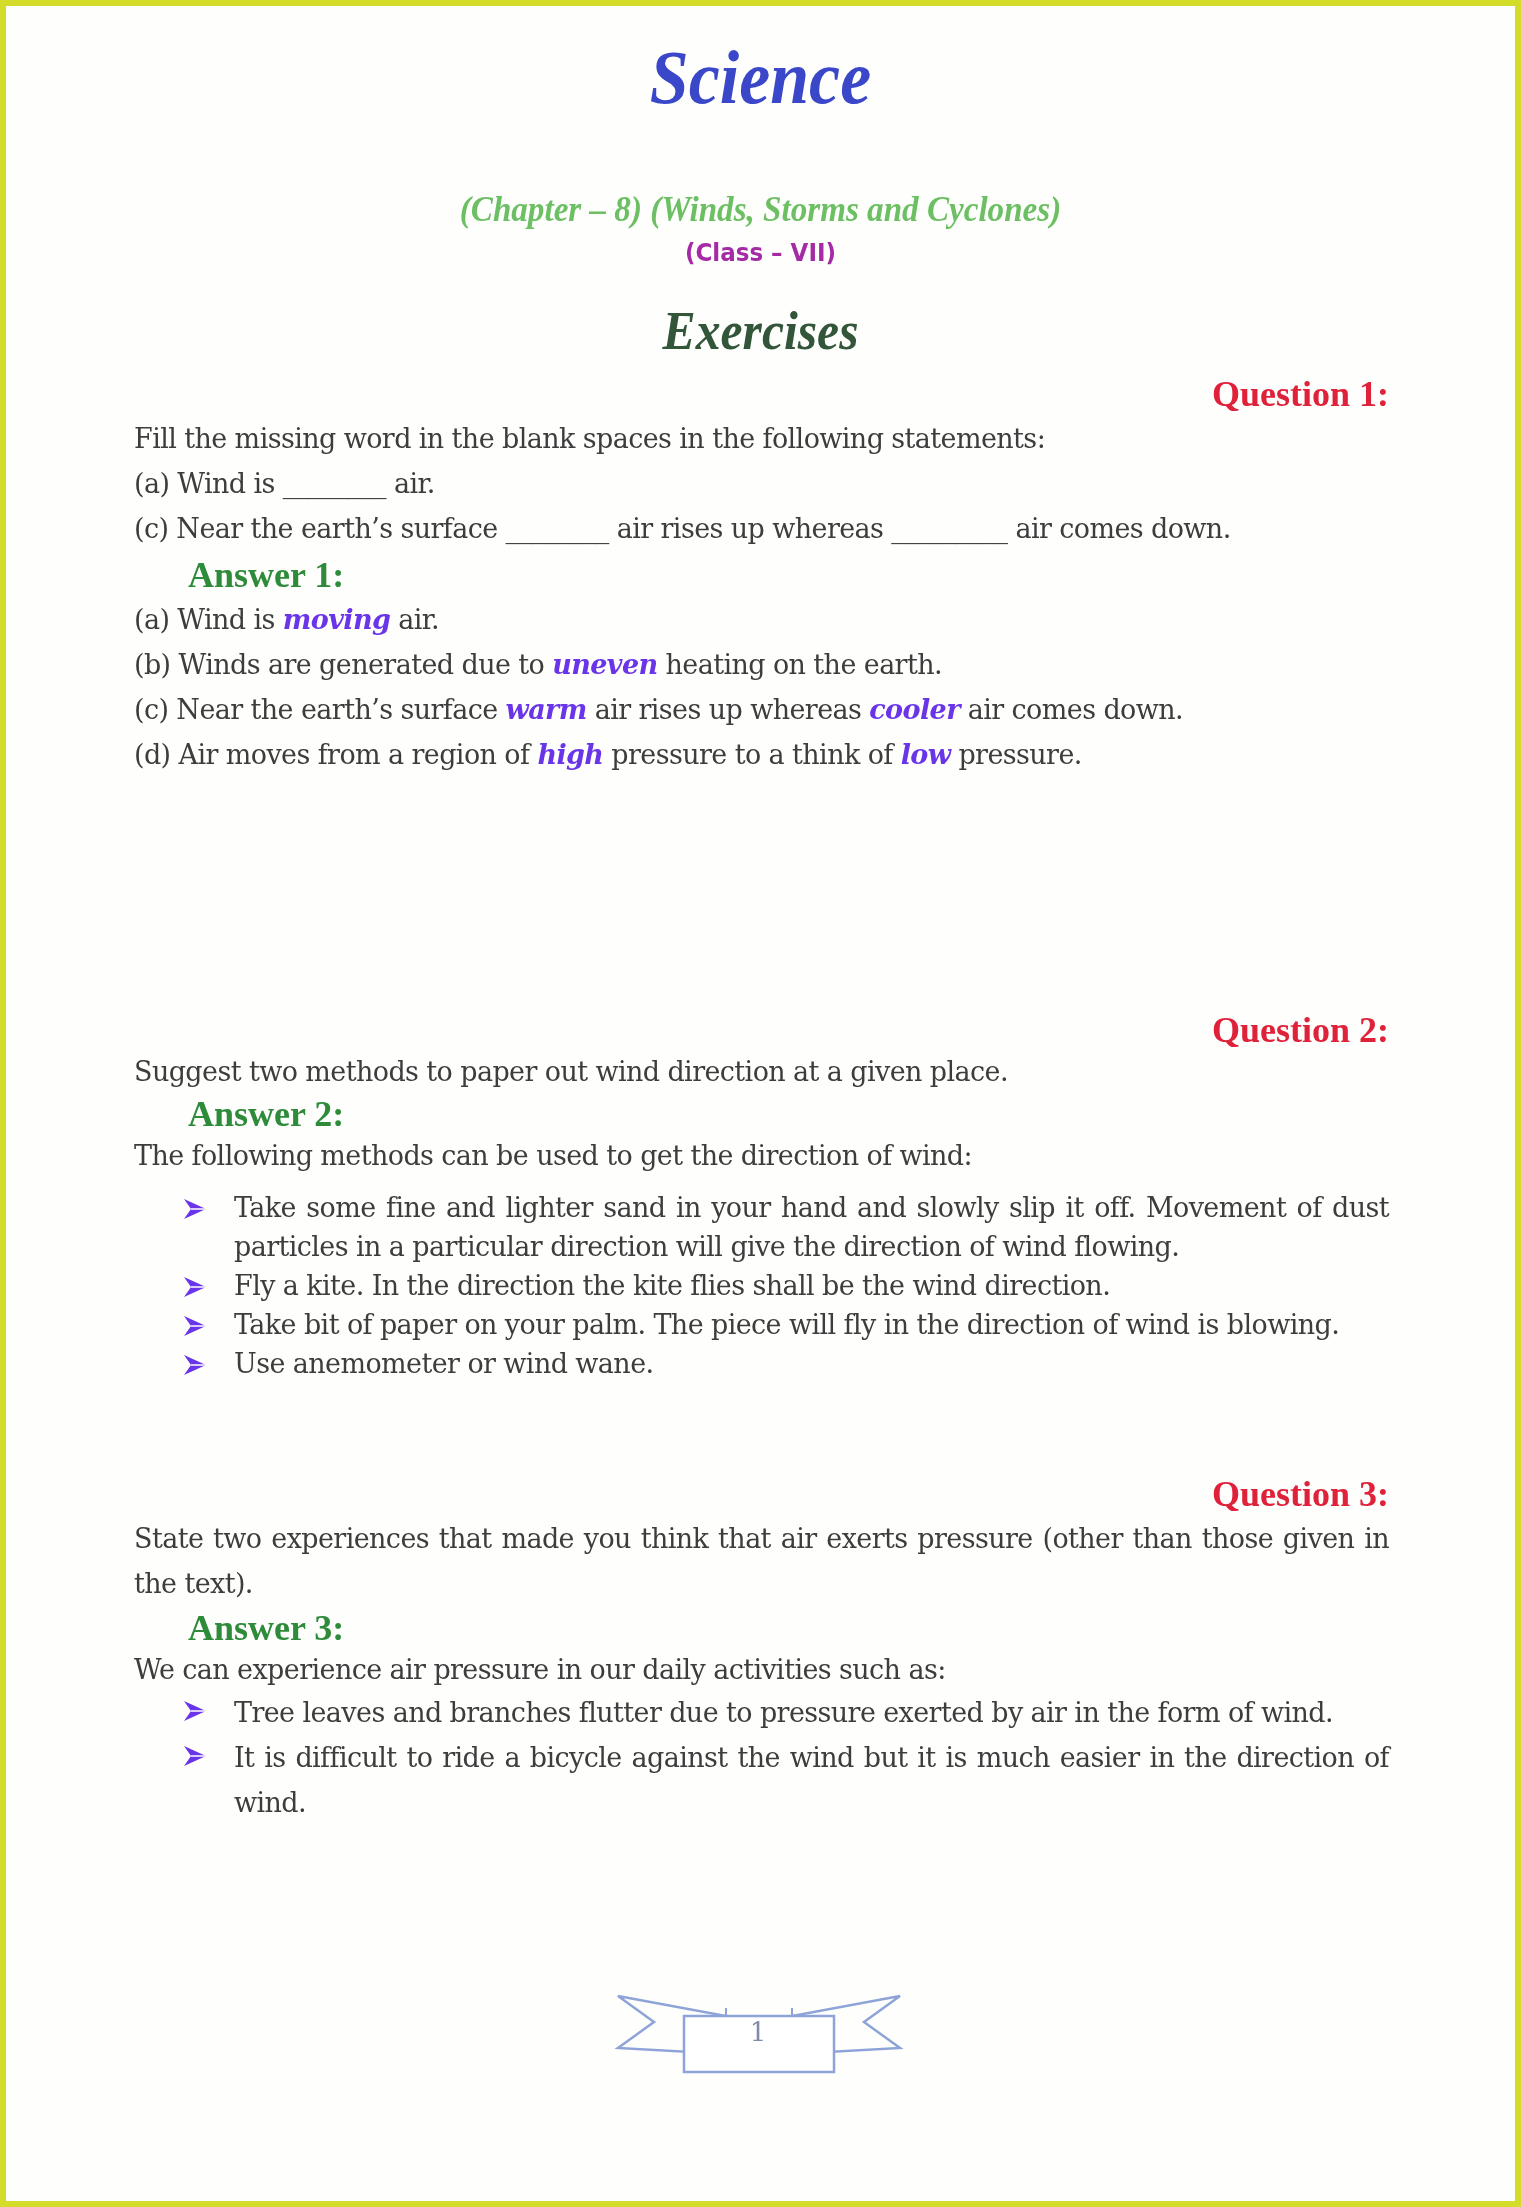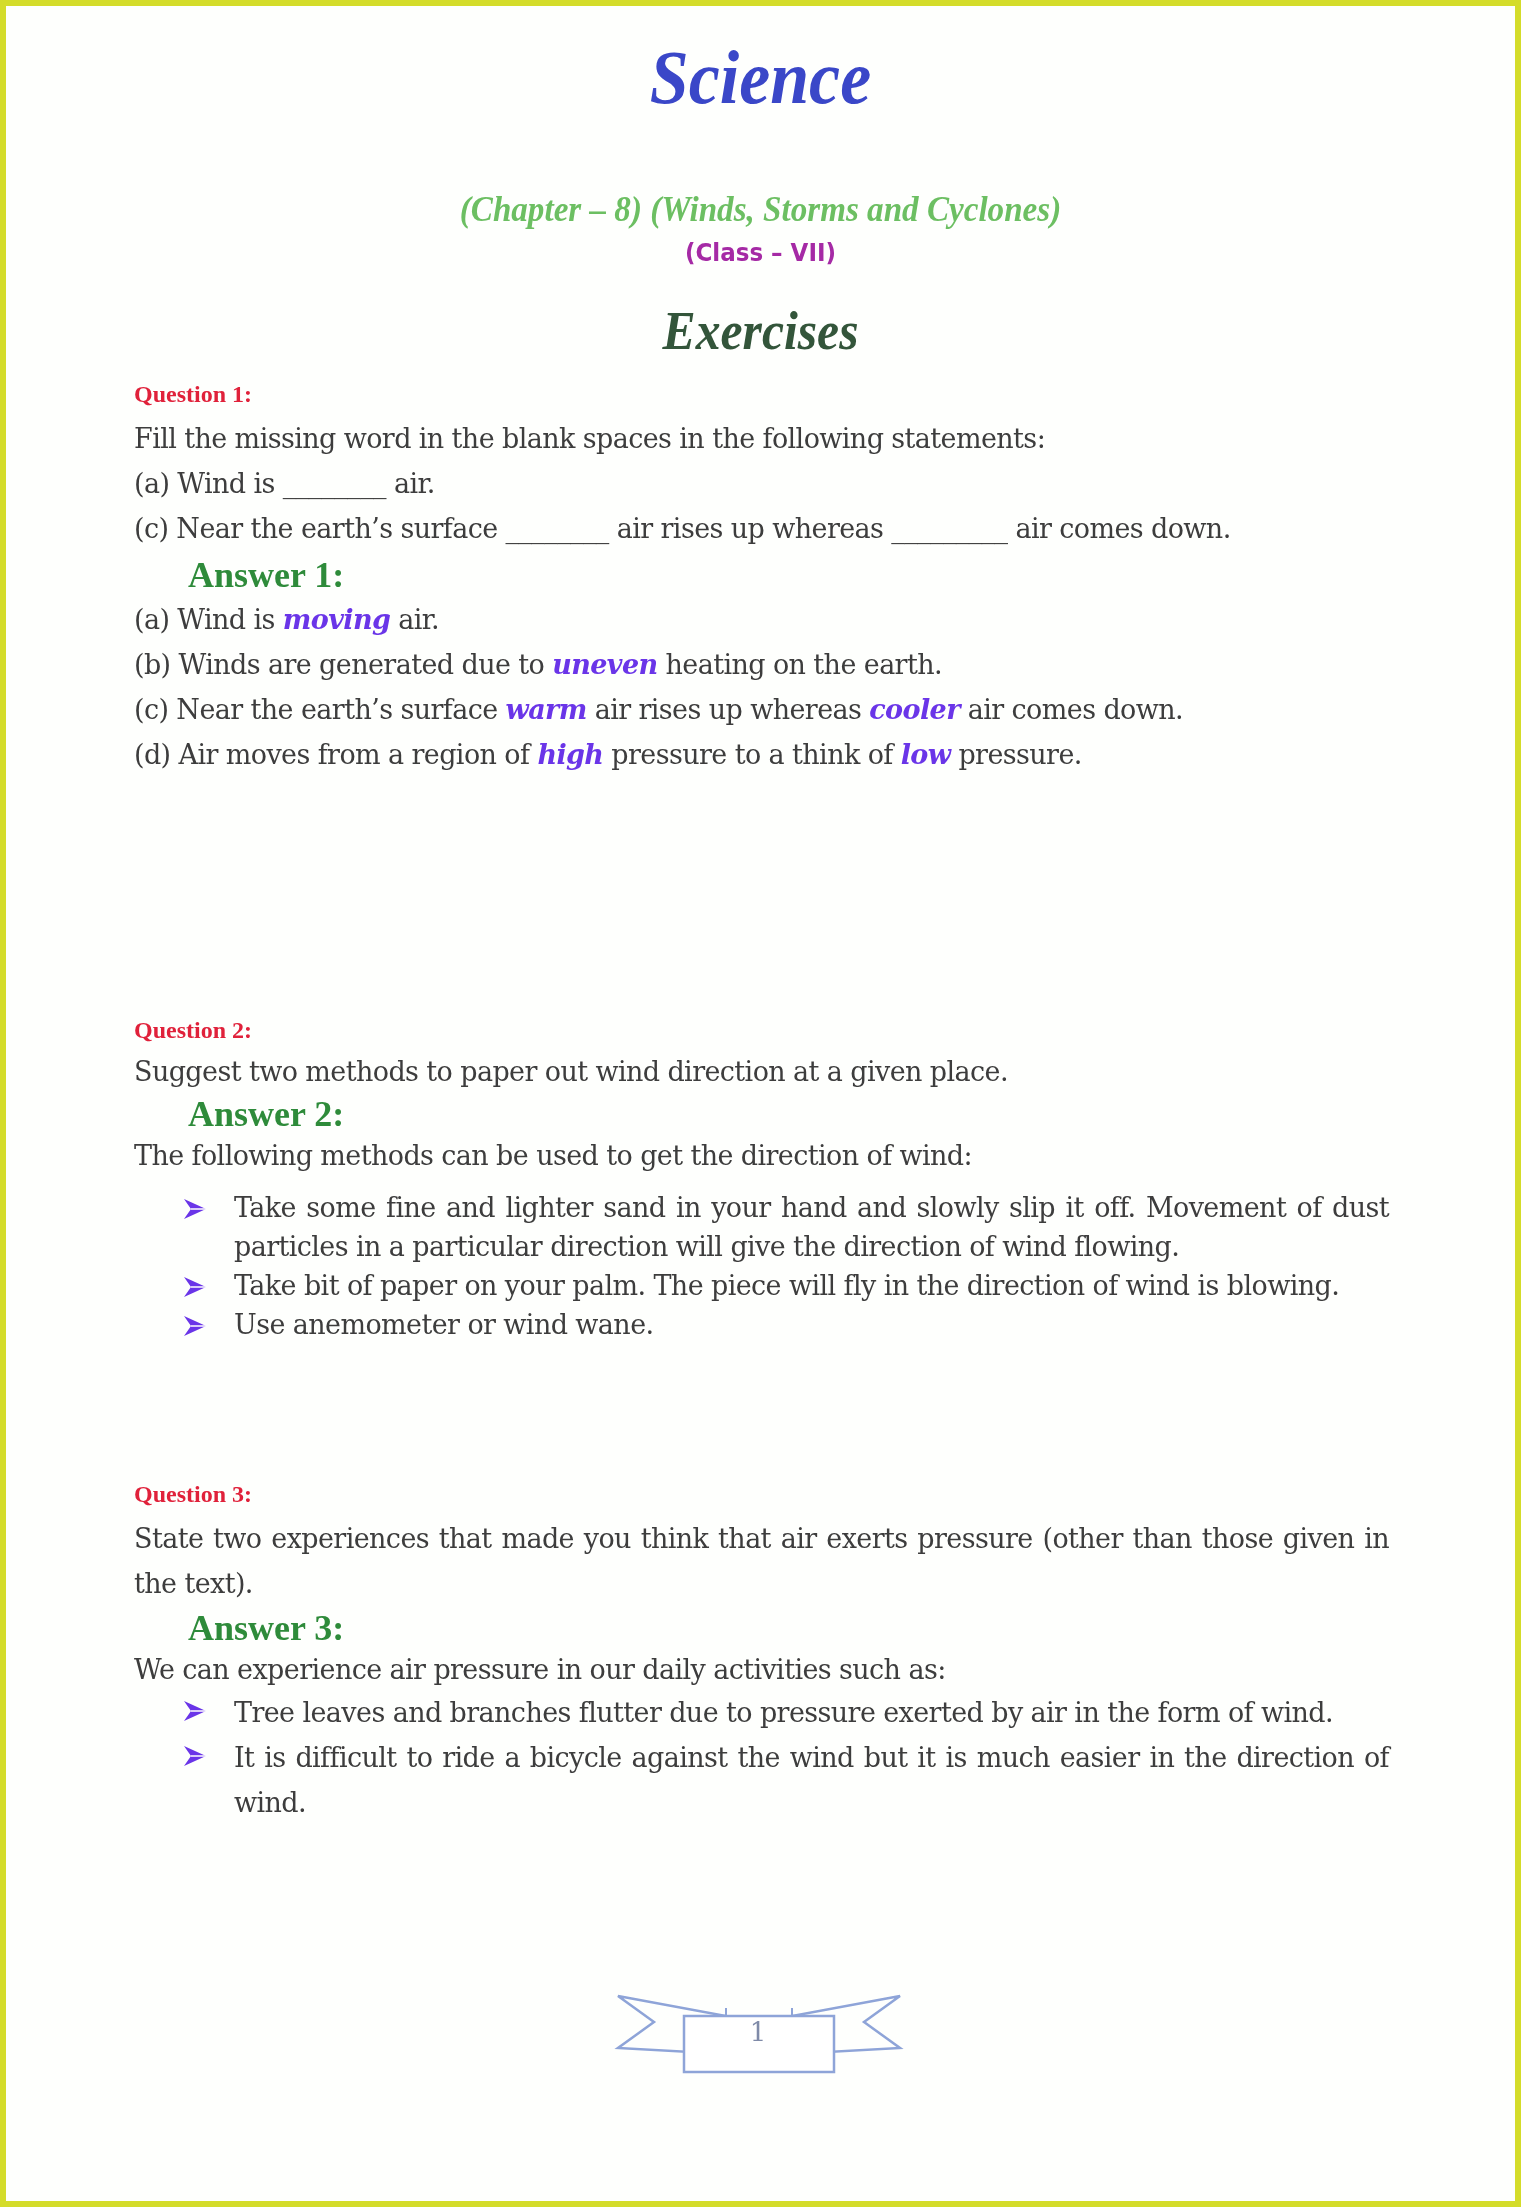"Question 1:" .q-head { font-size: 24px -> 36px; text-align: none -> right }
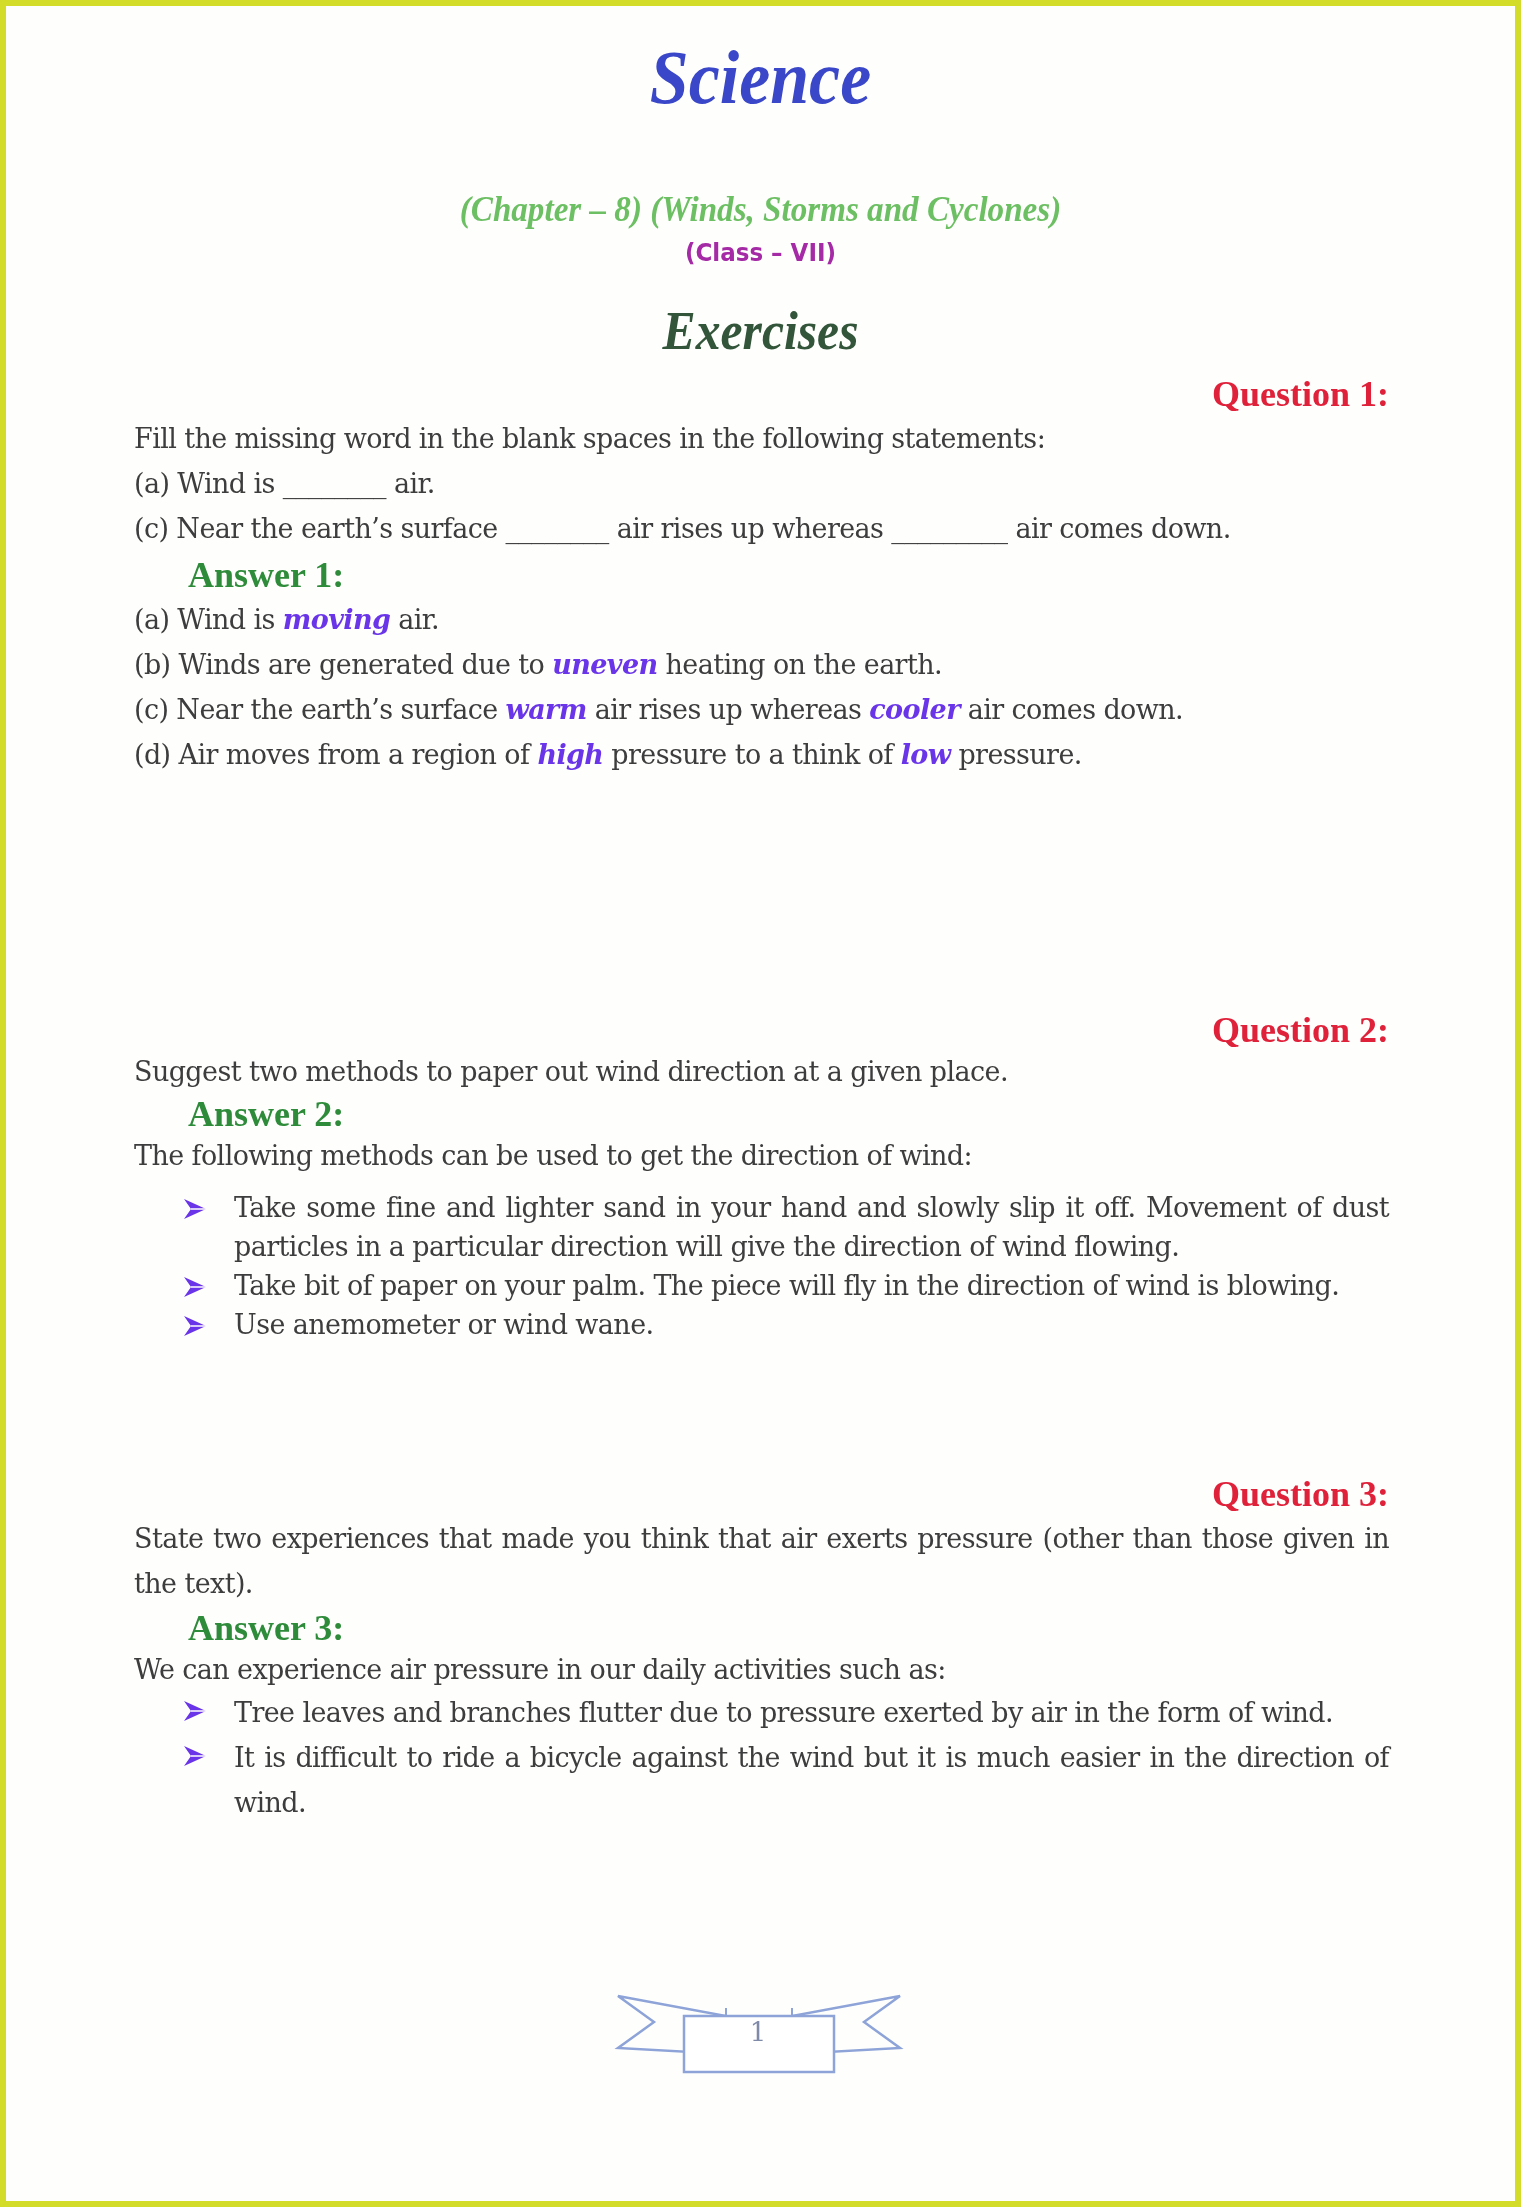"Fly a kite. In the" li { html: none -> <li> <svg> <path></path> <path></path> </svg> <span>Fly a kite. In the direction the kite flies shall be the wind direction.</span> </li> }
